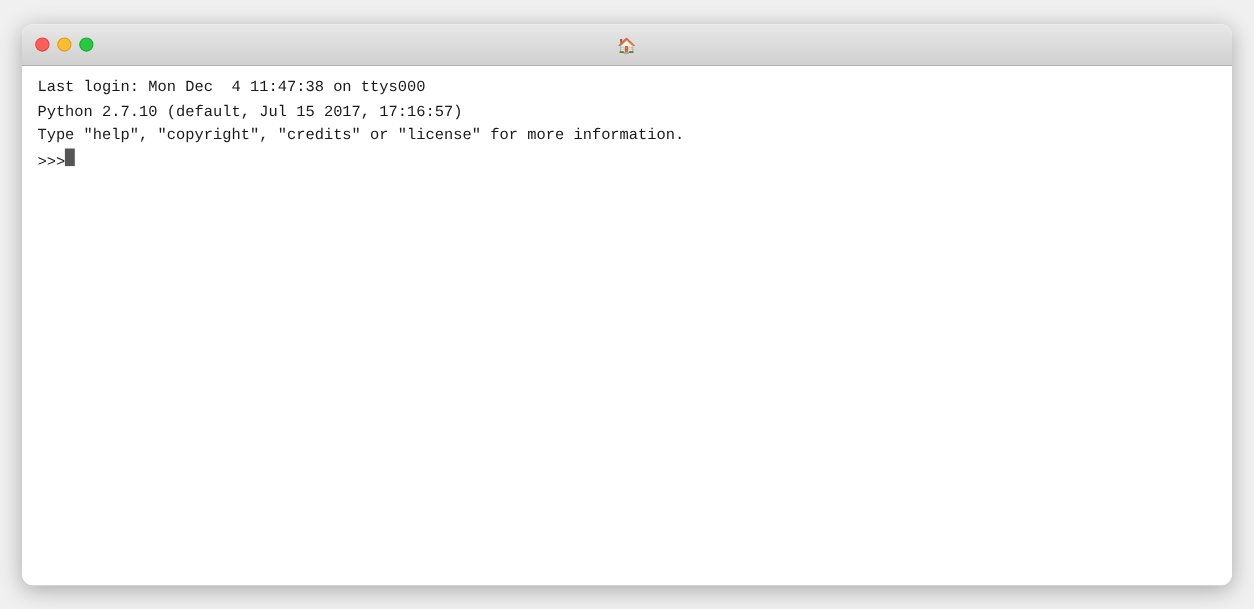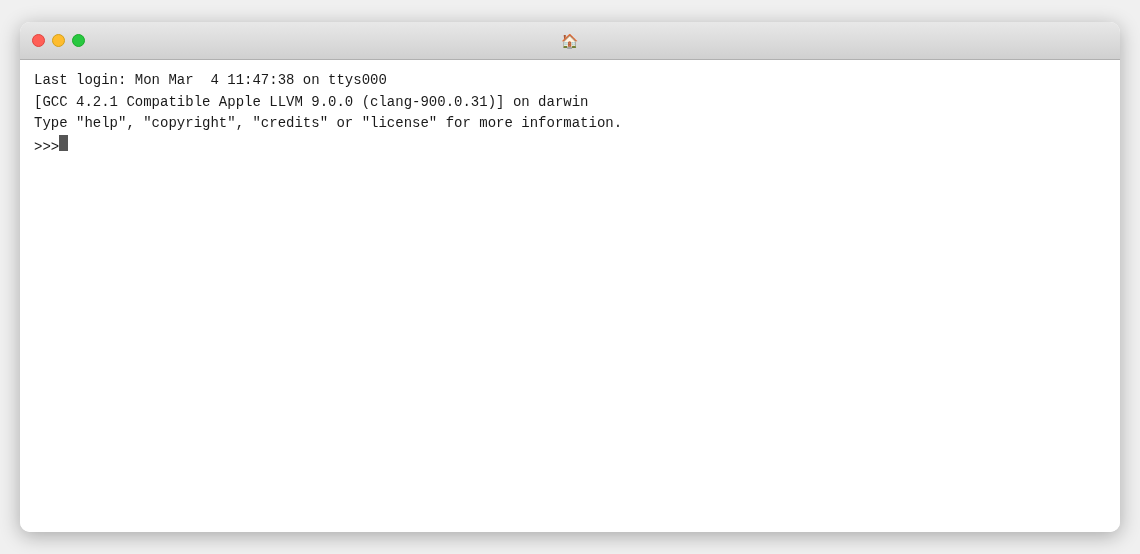"Last login: Mon Mar 4" div.terminal-line { text: Mar -> Dec }
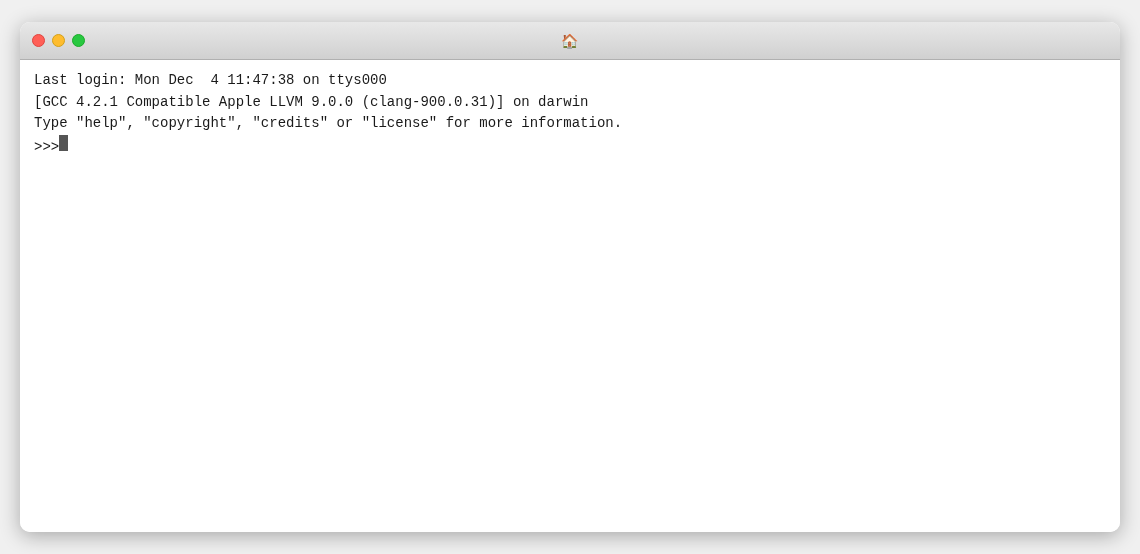"Python 2.7.10 (default, Jul 15" div.terminal-line { html: none -> <div>Python 2.7.10 (default, Jul 15 2017, 17:16:57)</div> }
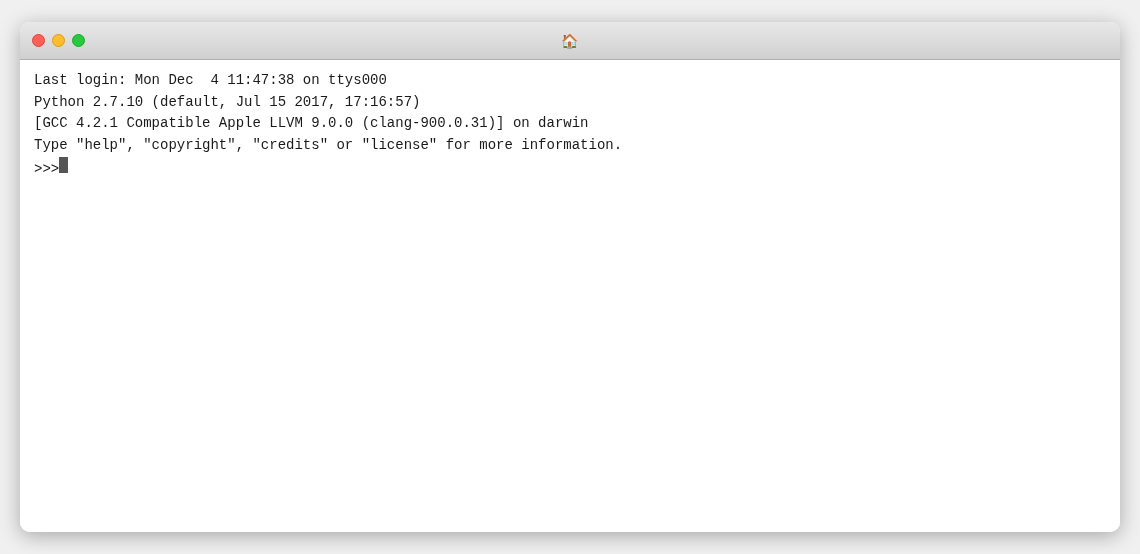"[GCC 4.2.1 Compatible Apple LLVM" div.terminal-line { html: <div>[GCC 4.2.1 Compatible Apple LLVM 9.0.0 (clang-900.0.31)] on darwin</div> -> none }
